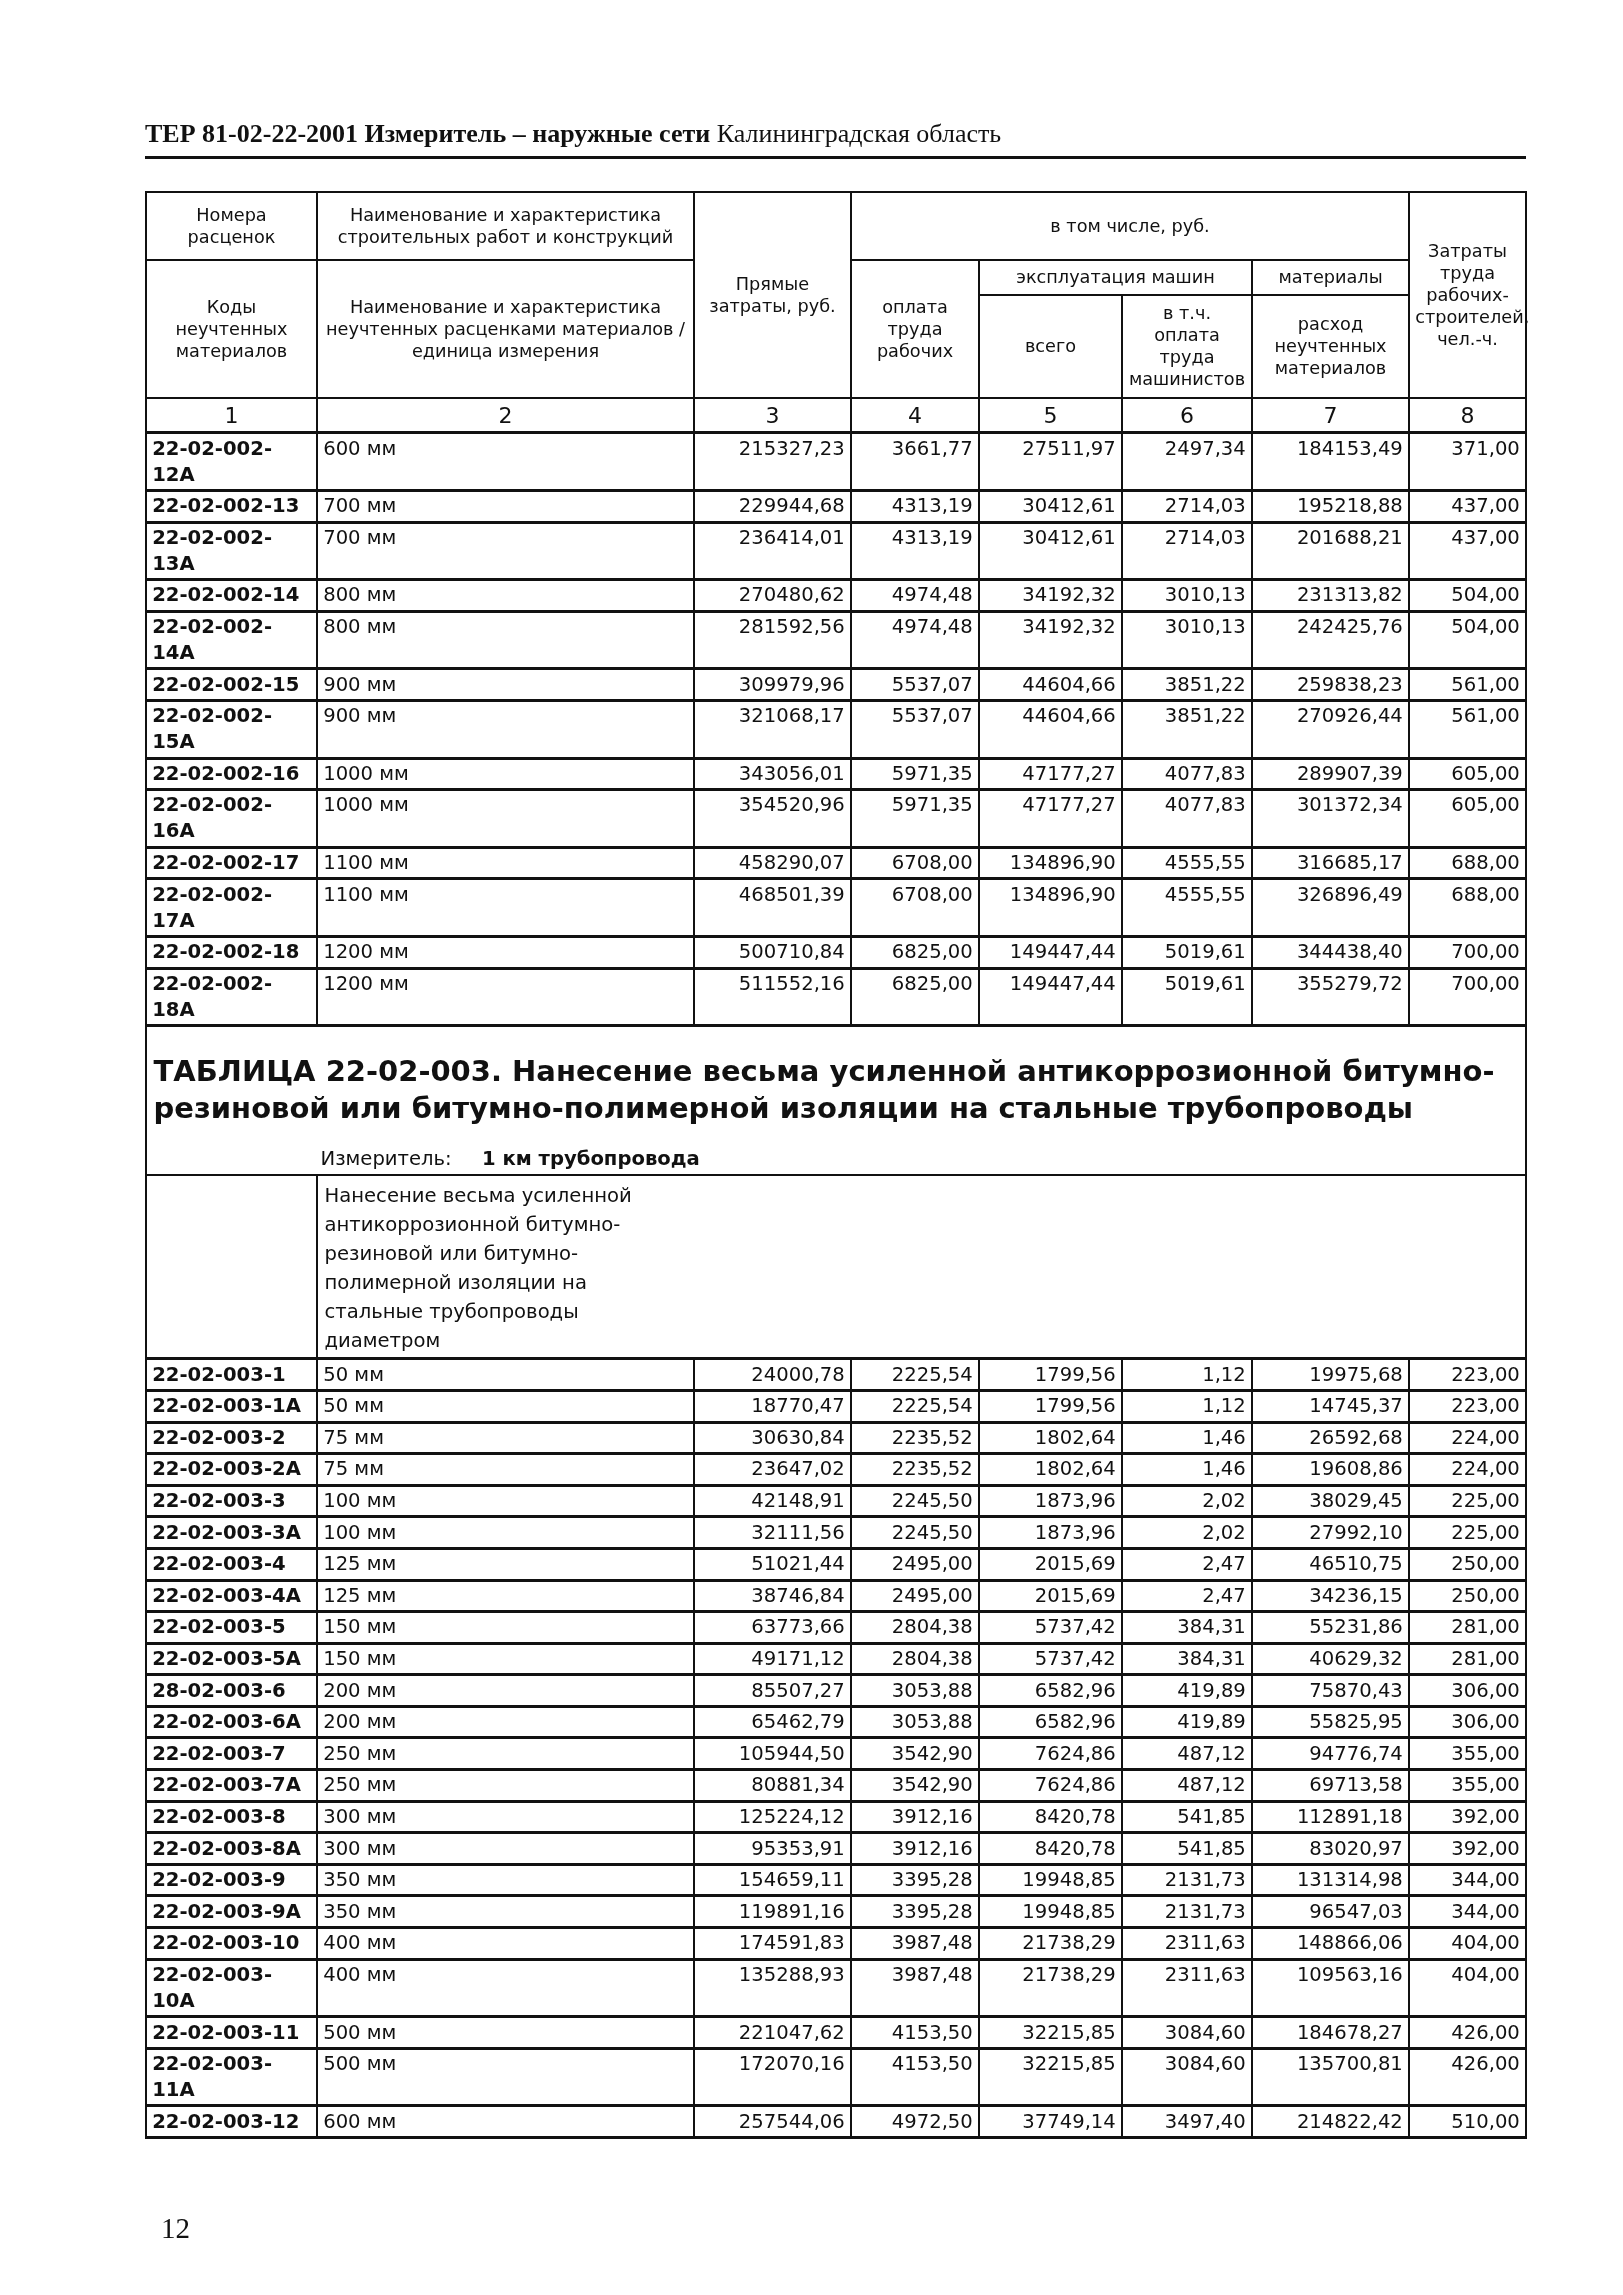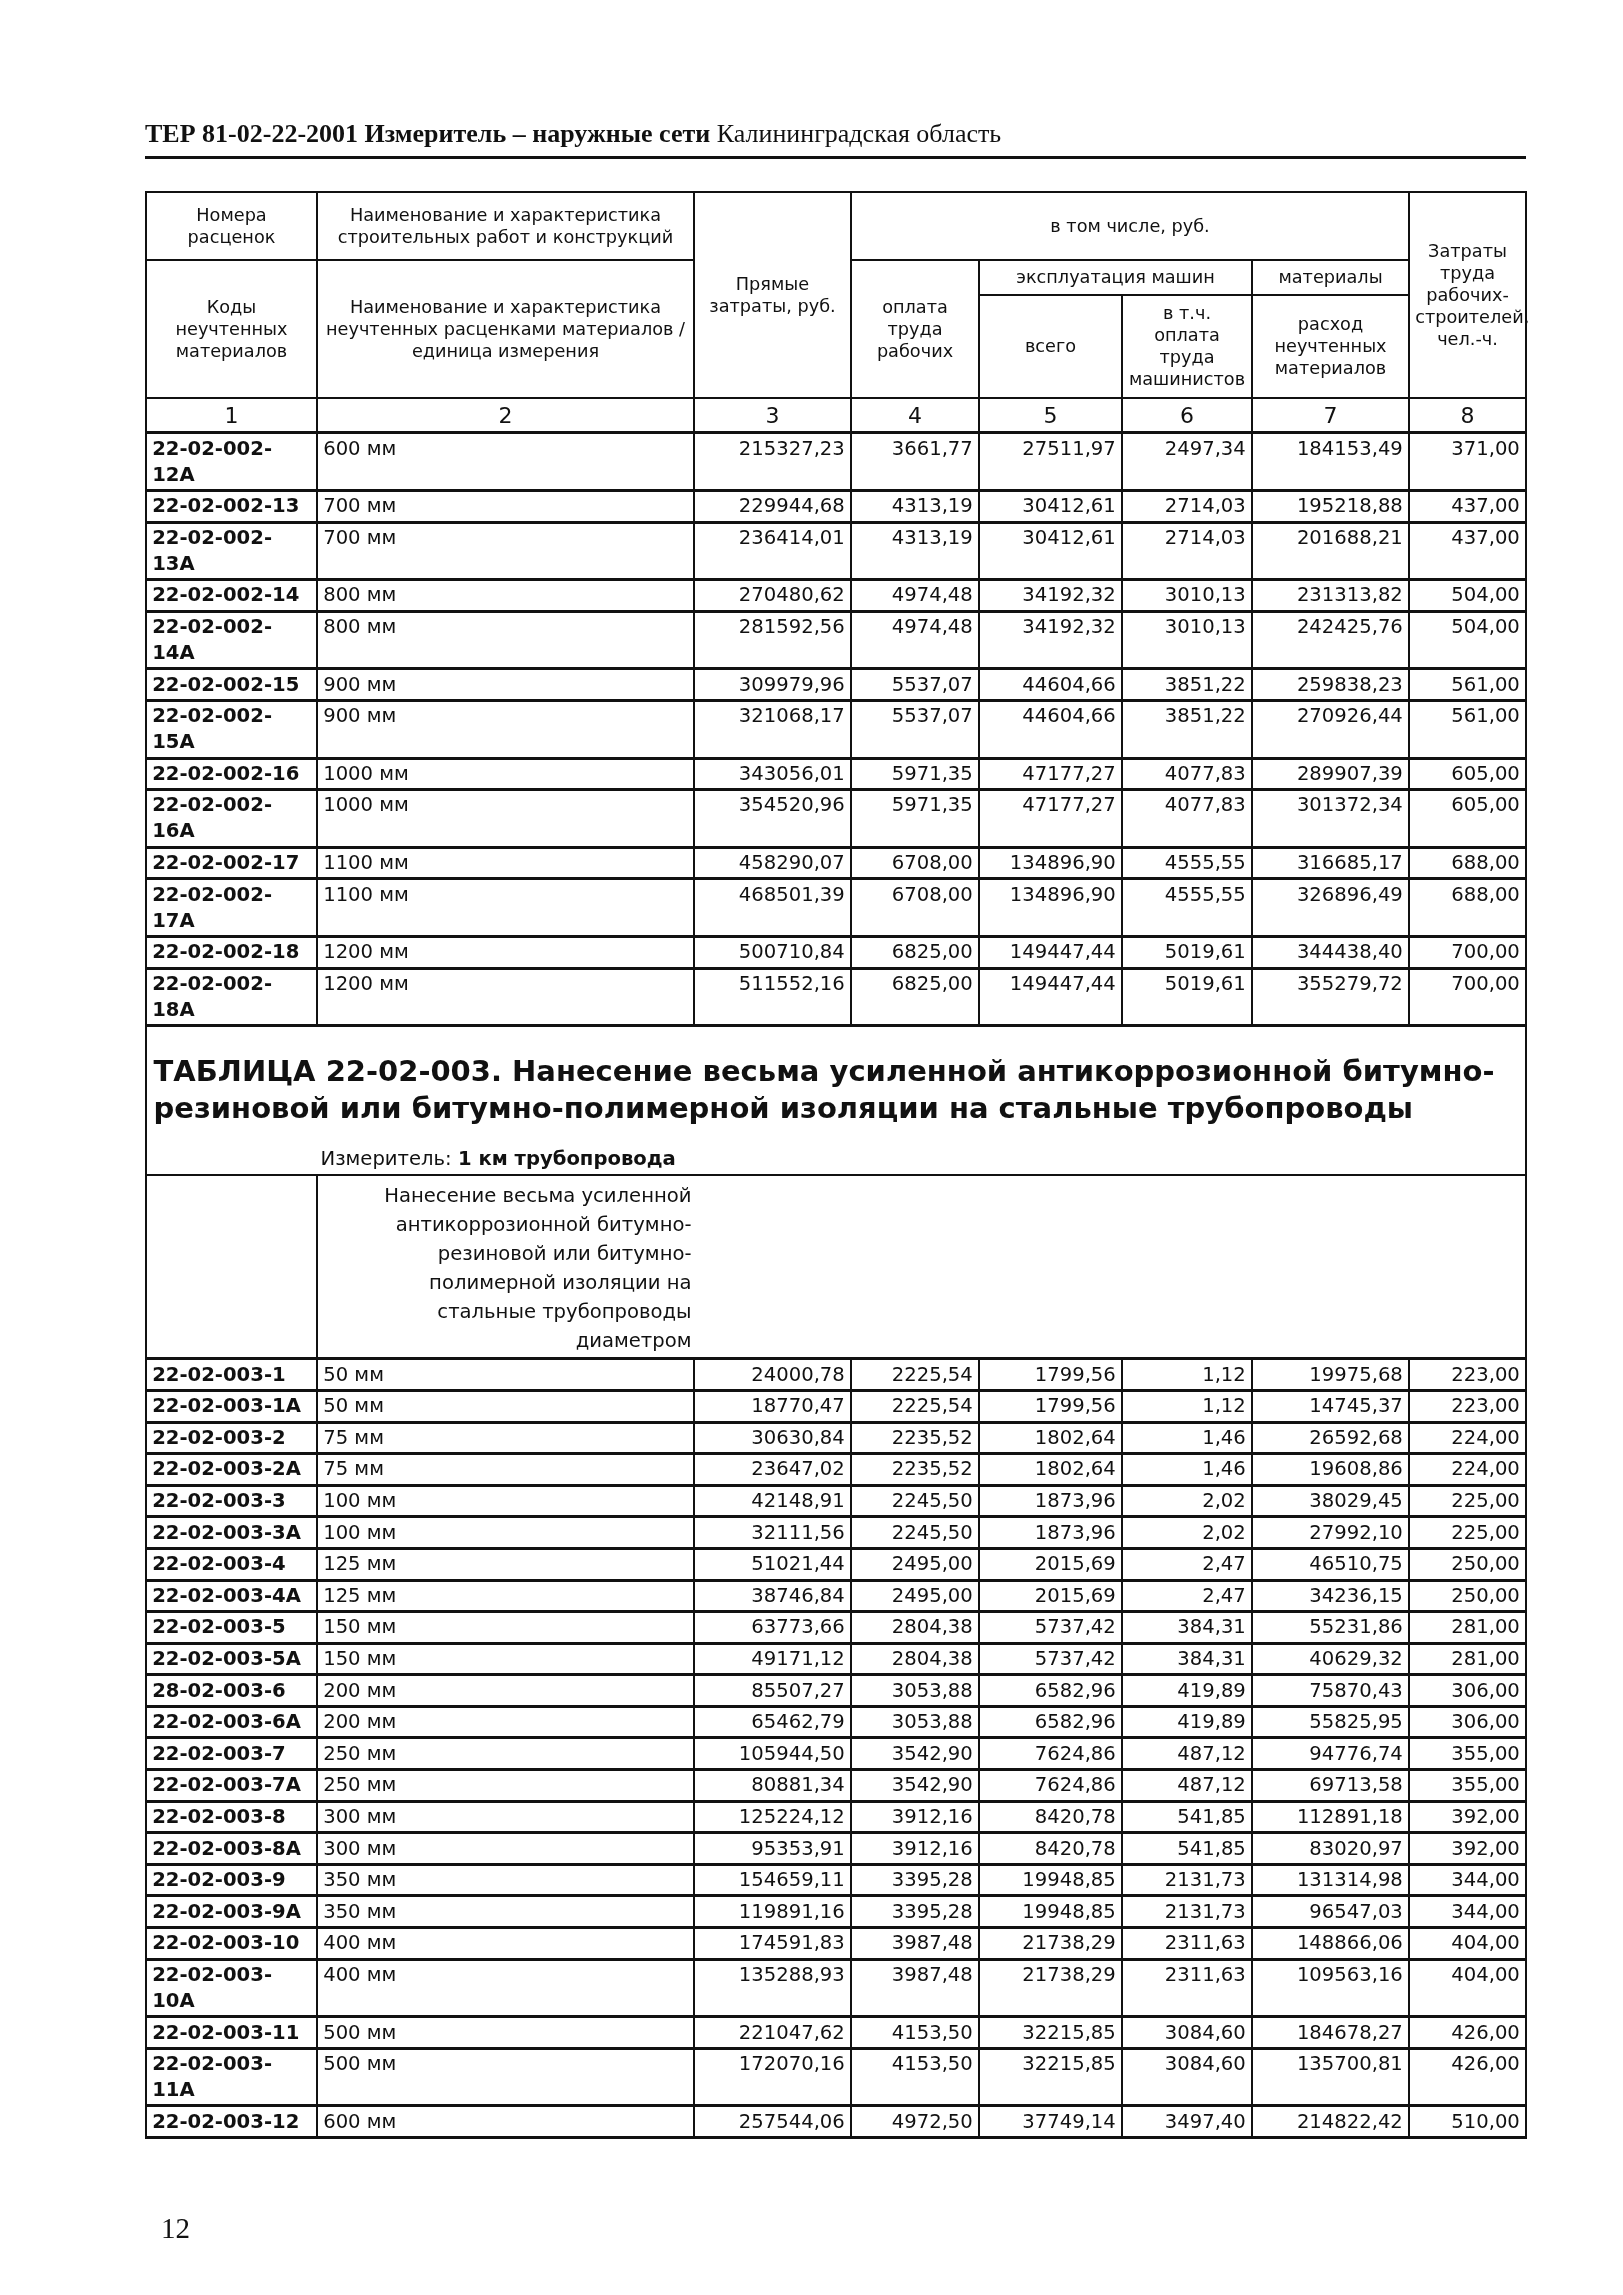"1 км трубопровода" .unit-line .bold { margin-left: none -> 24px }
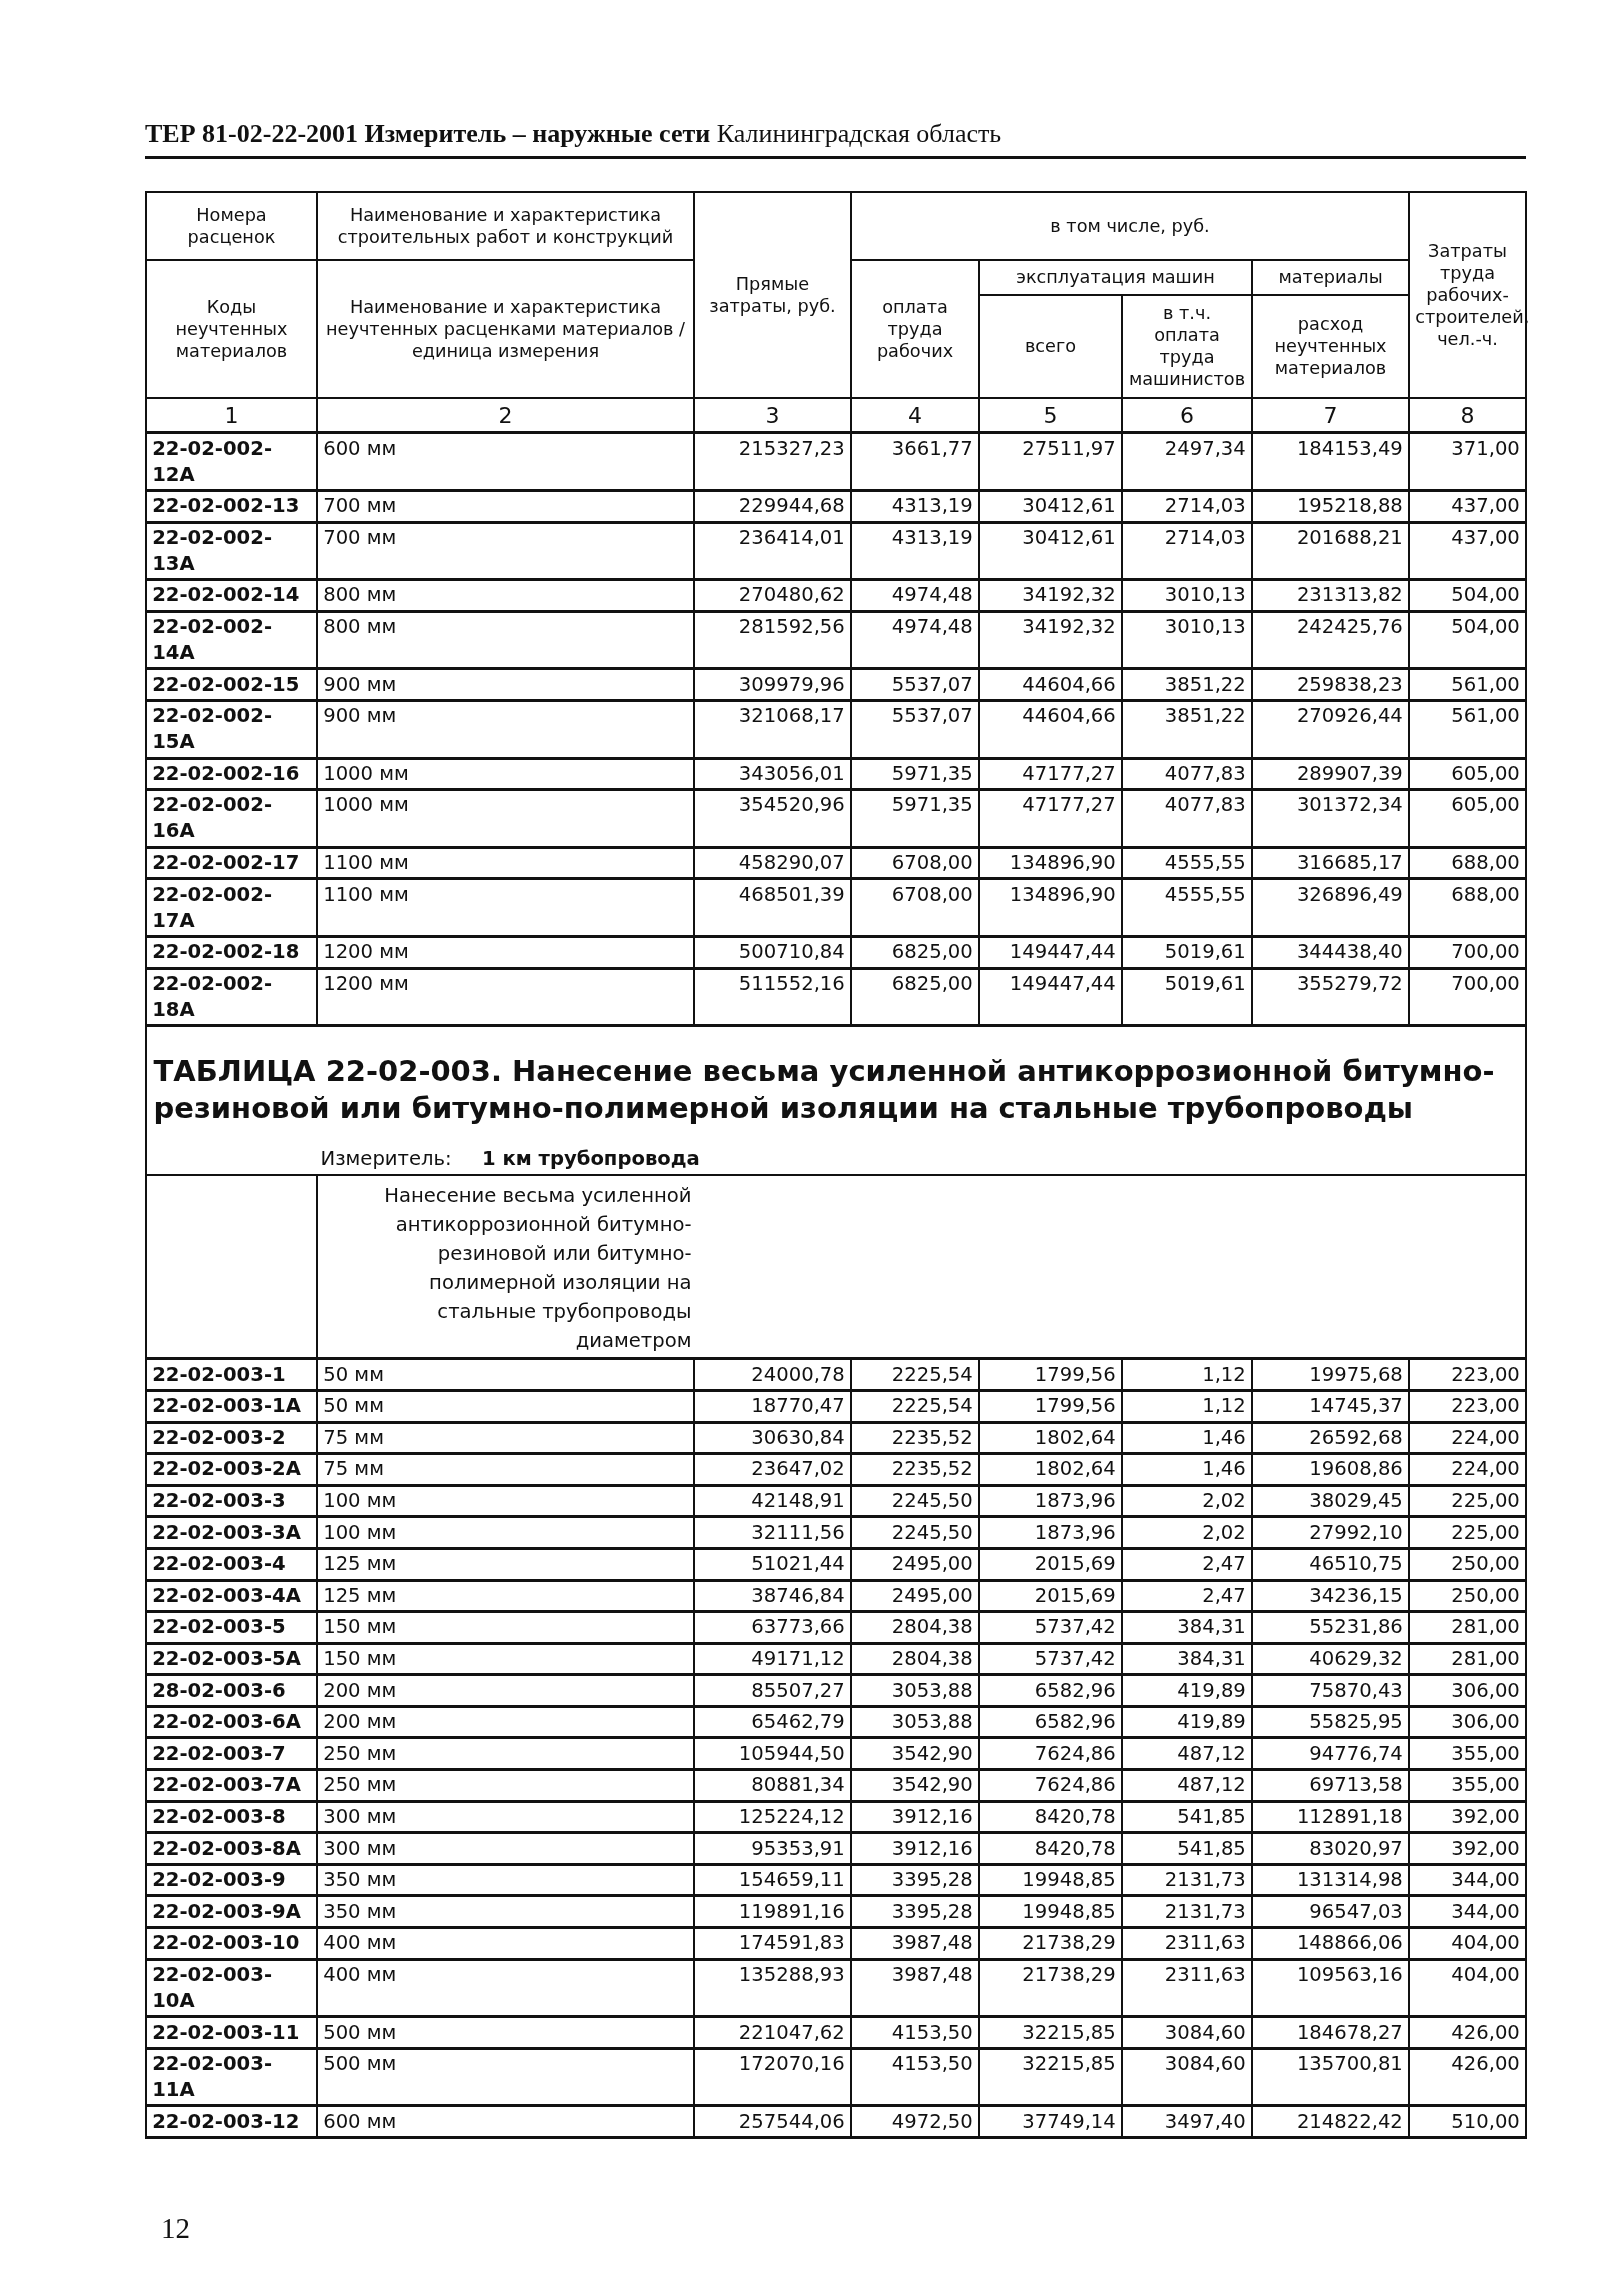"Нанесение весьма усиленной" .section-desc { text-align: right -> none }
